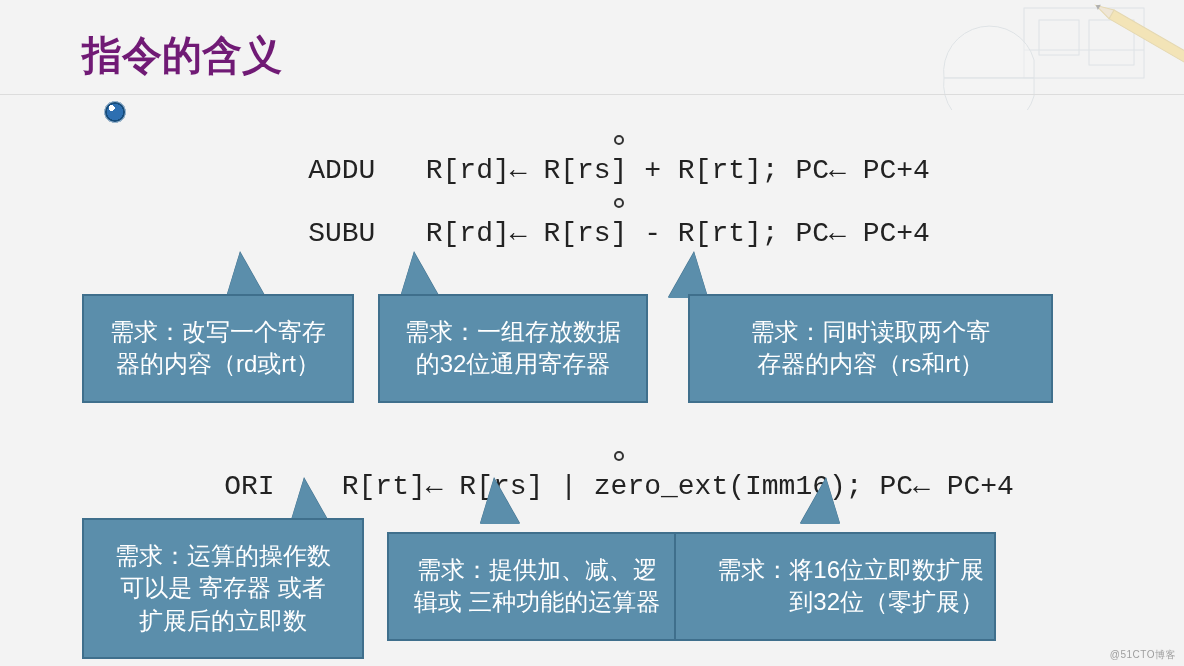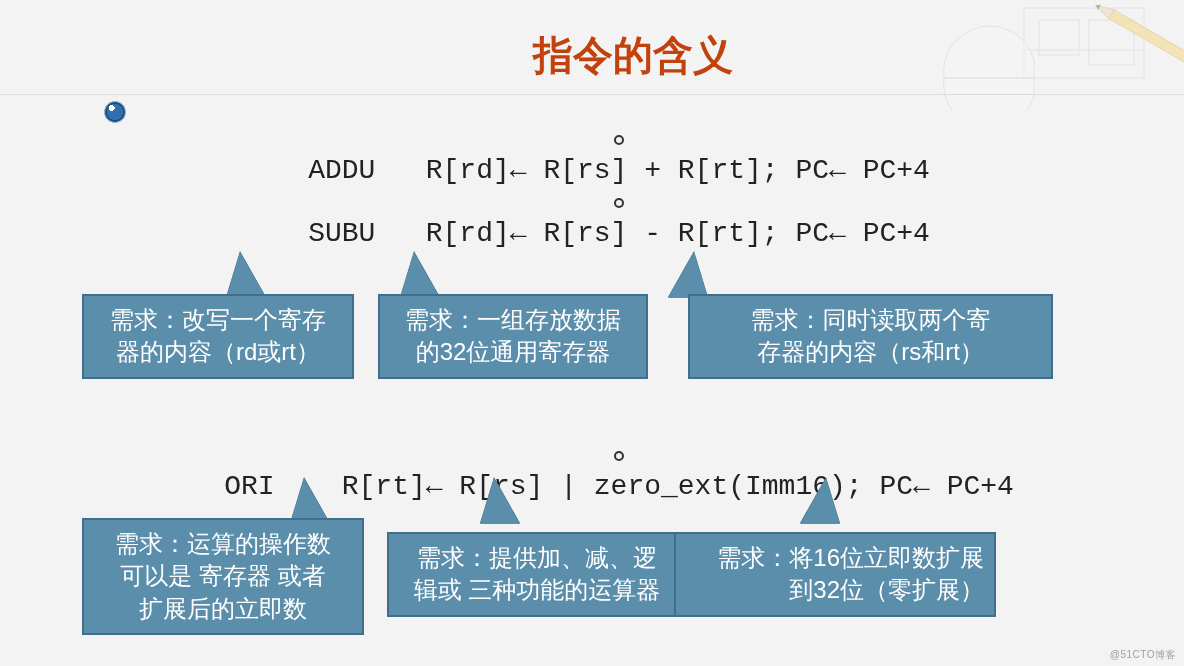"指令的含义" .slide-title { color: #c2410c -> #701a75; text-align: center -> none }
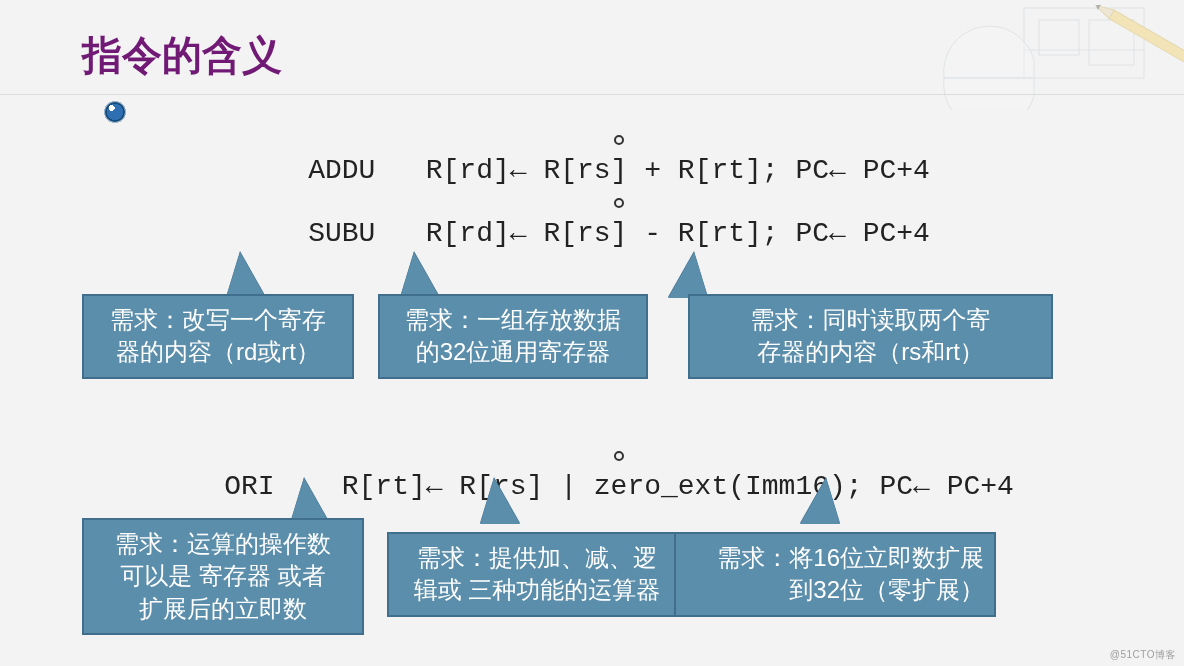"需求：改写一个寄存" .callout { padding: 8px 10px -> 20px 10px }
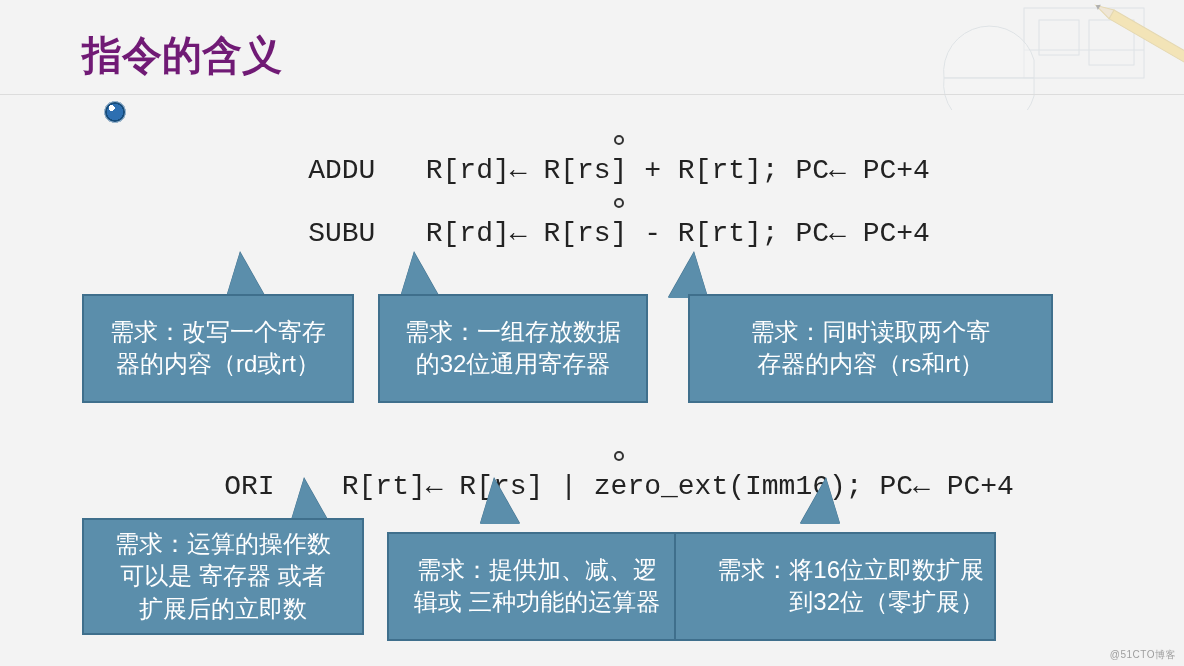"需求：运算的操作数" div.callout { padding: 8px 6px -> 20px 6px }
